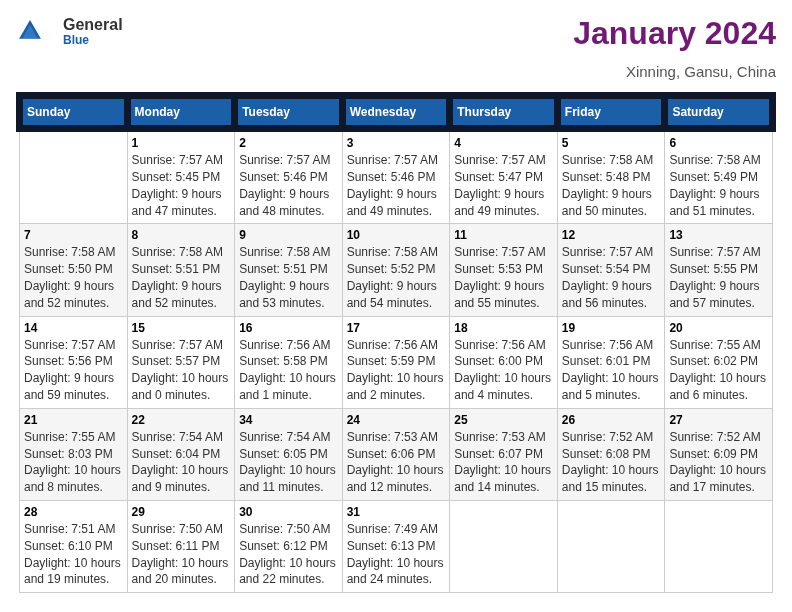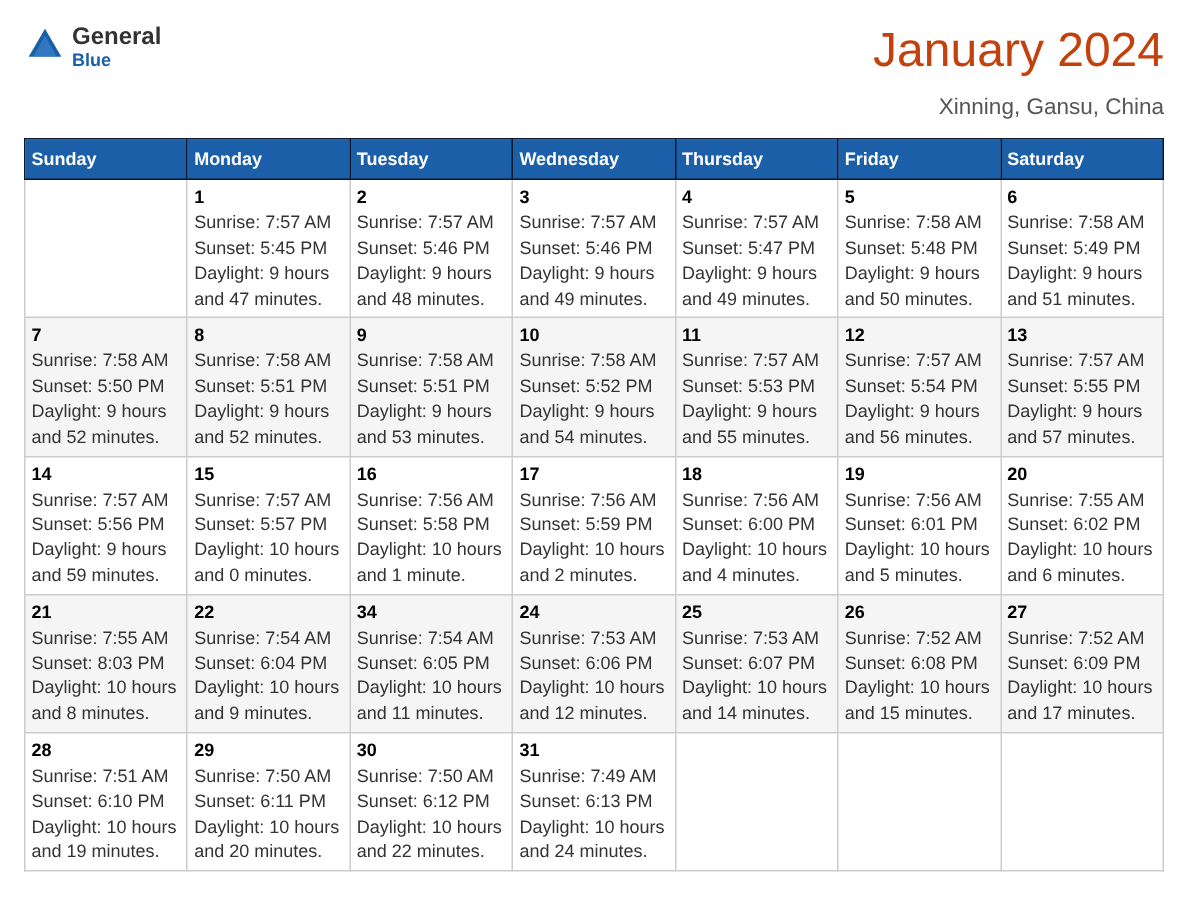"General" .logo { align-items: none -> center; gap: 4px -> 19px }
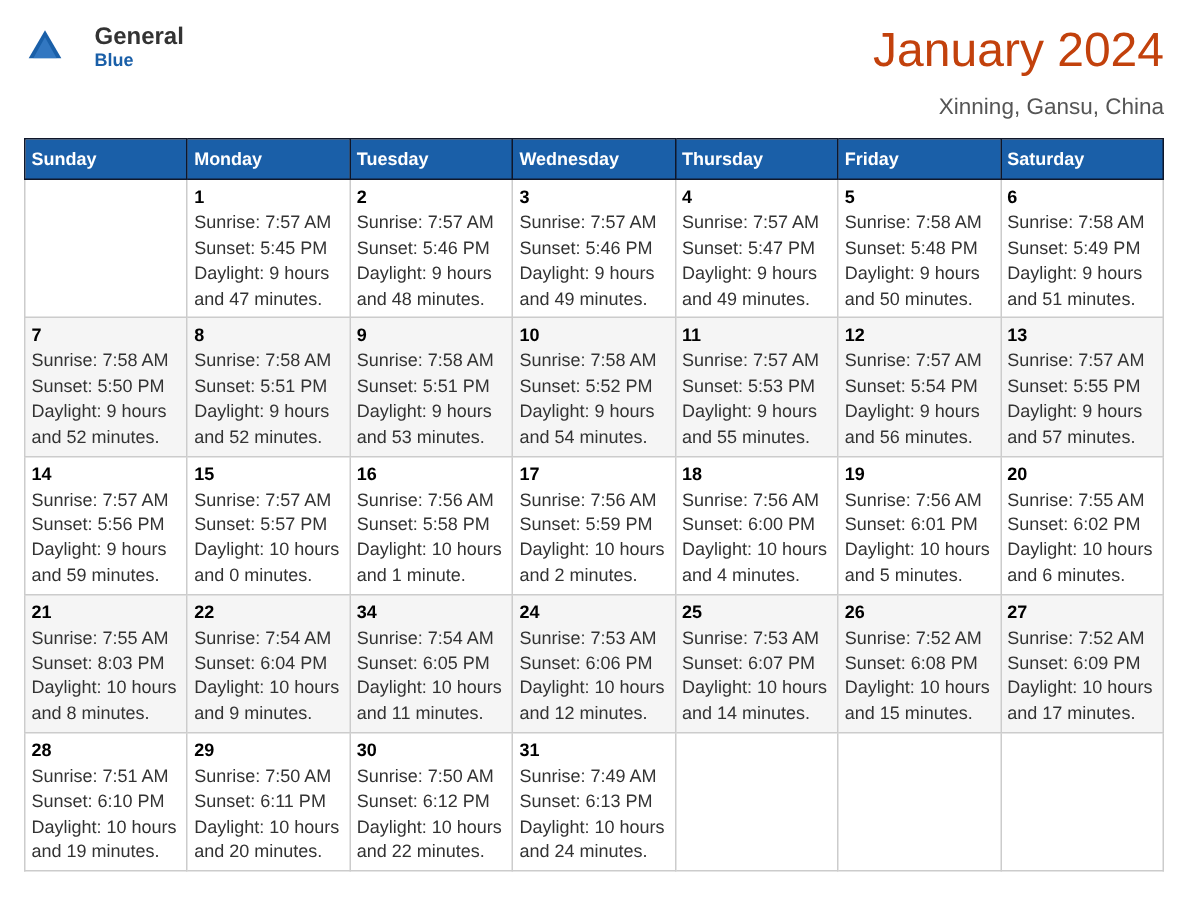"January 2024" .month-title { color: #c2410c -> #701a75; font-weight: normal -> bold }
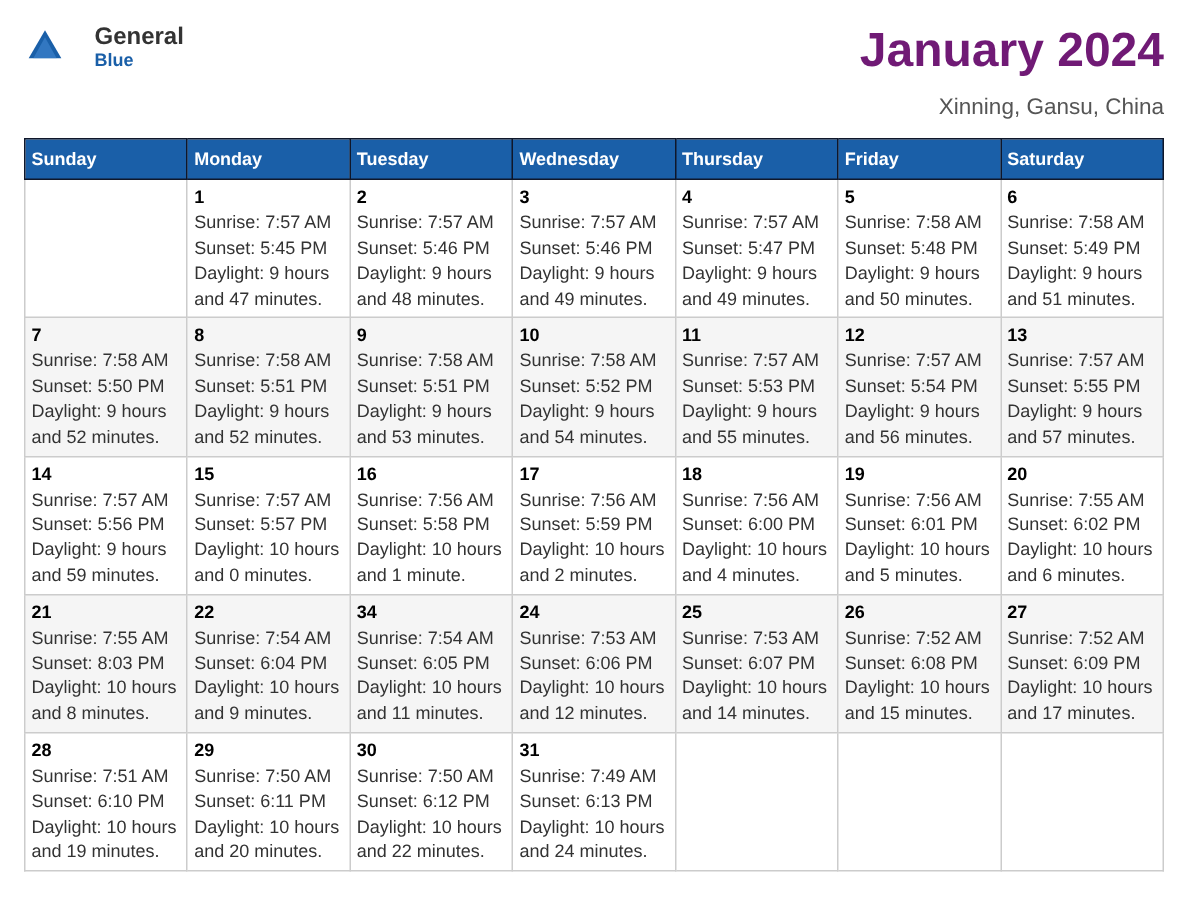"Sunday" .calendar th { border: 1px solid #0f172a -> 7px solid #0f172a }
